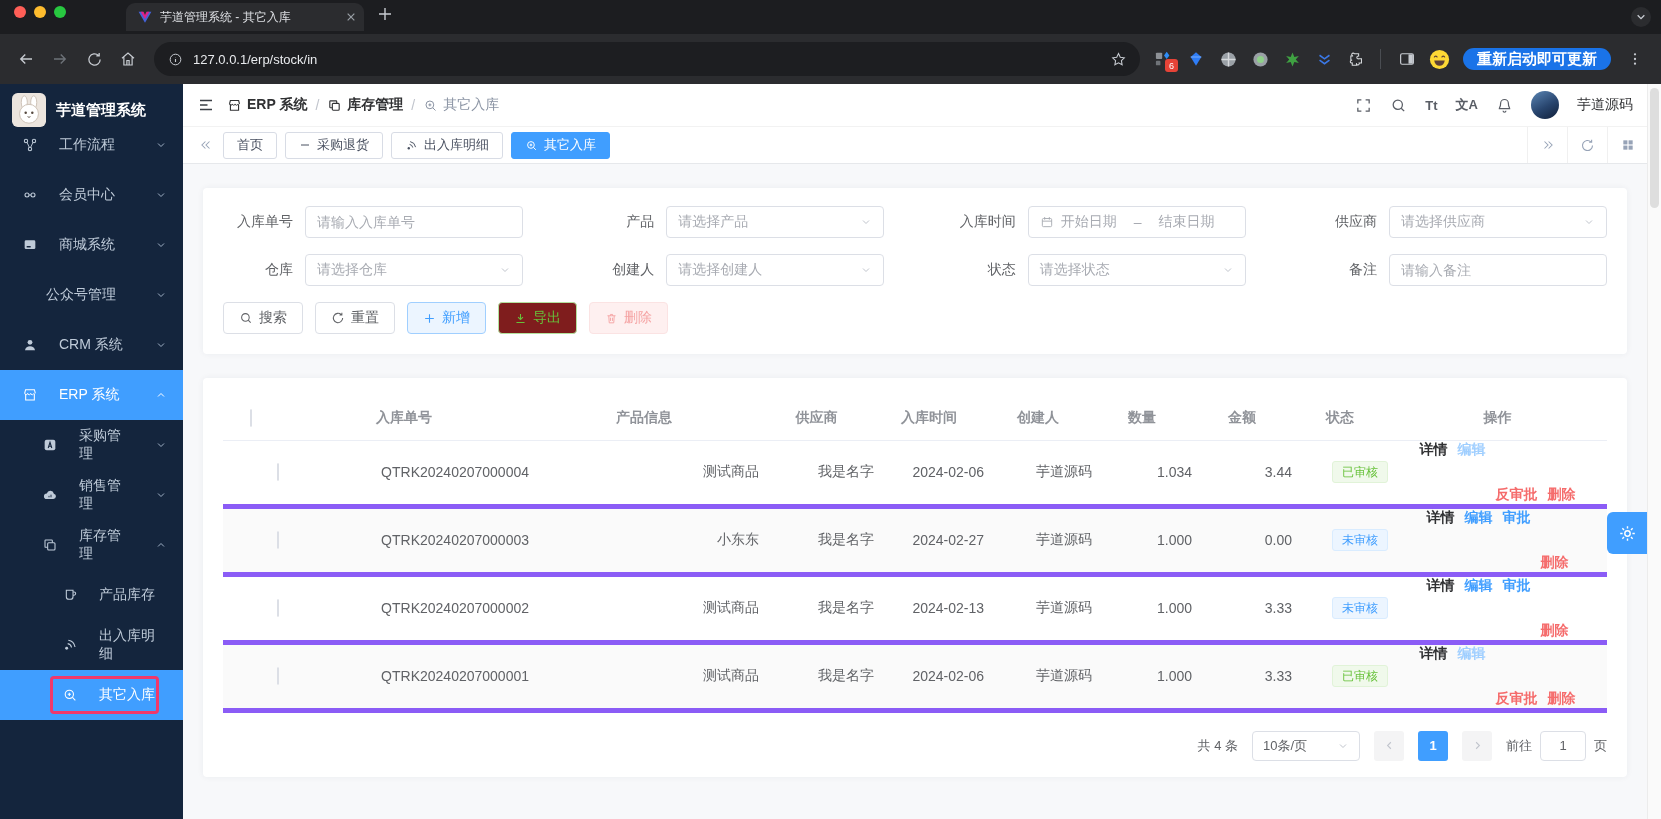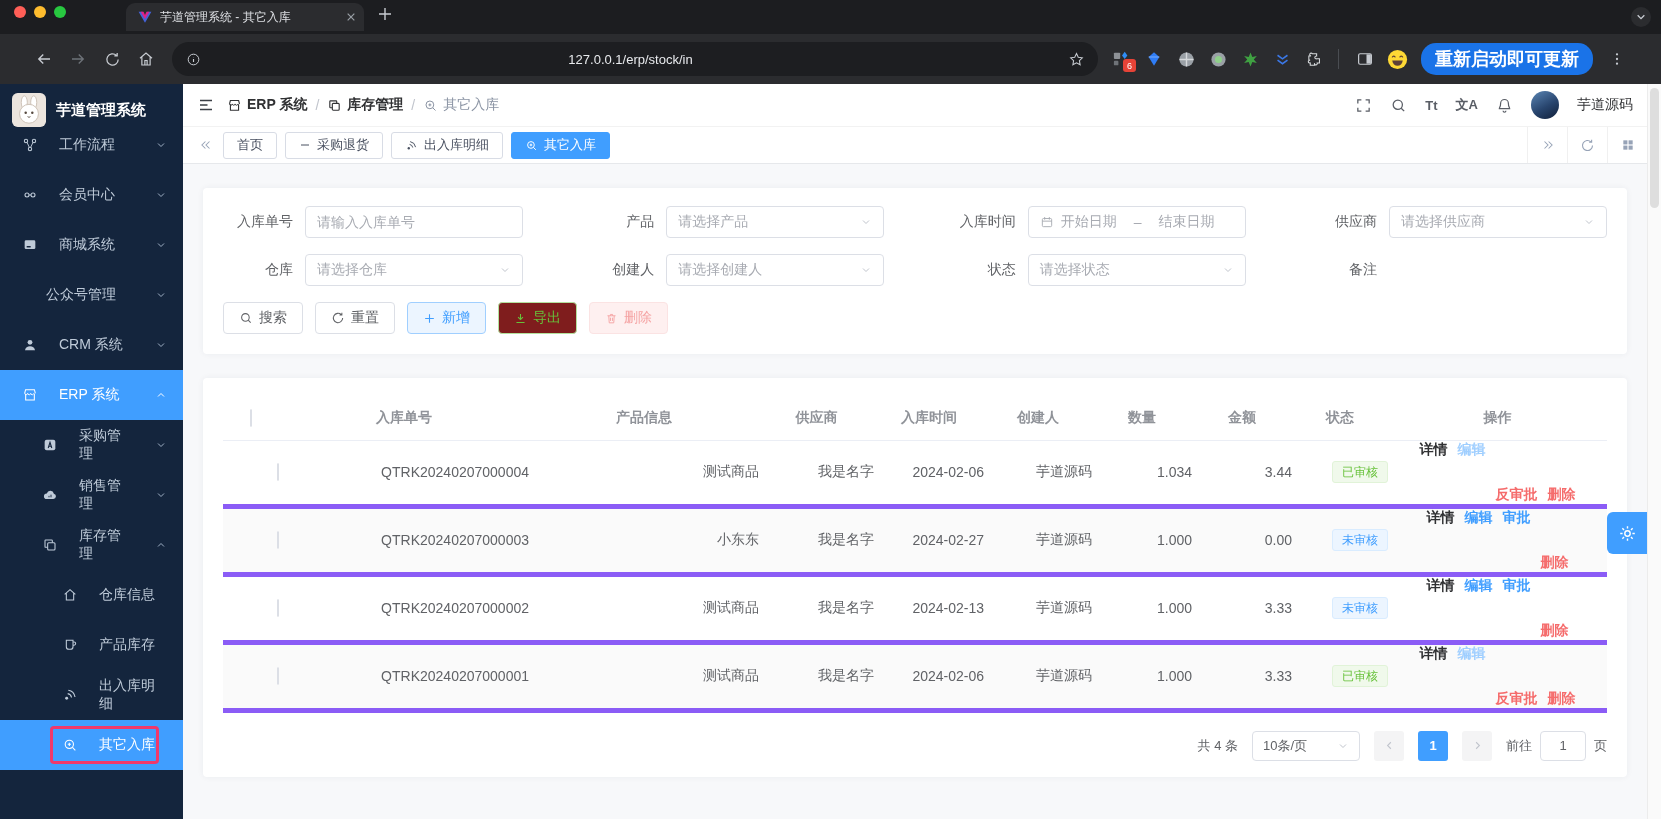"127.0.0.1/erp/stock/in" .toolbar { padding: 0 28px -> 0 10px; text-align: center -> none }
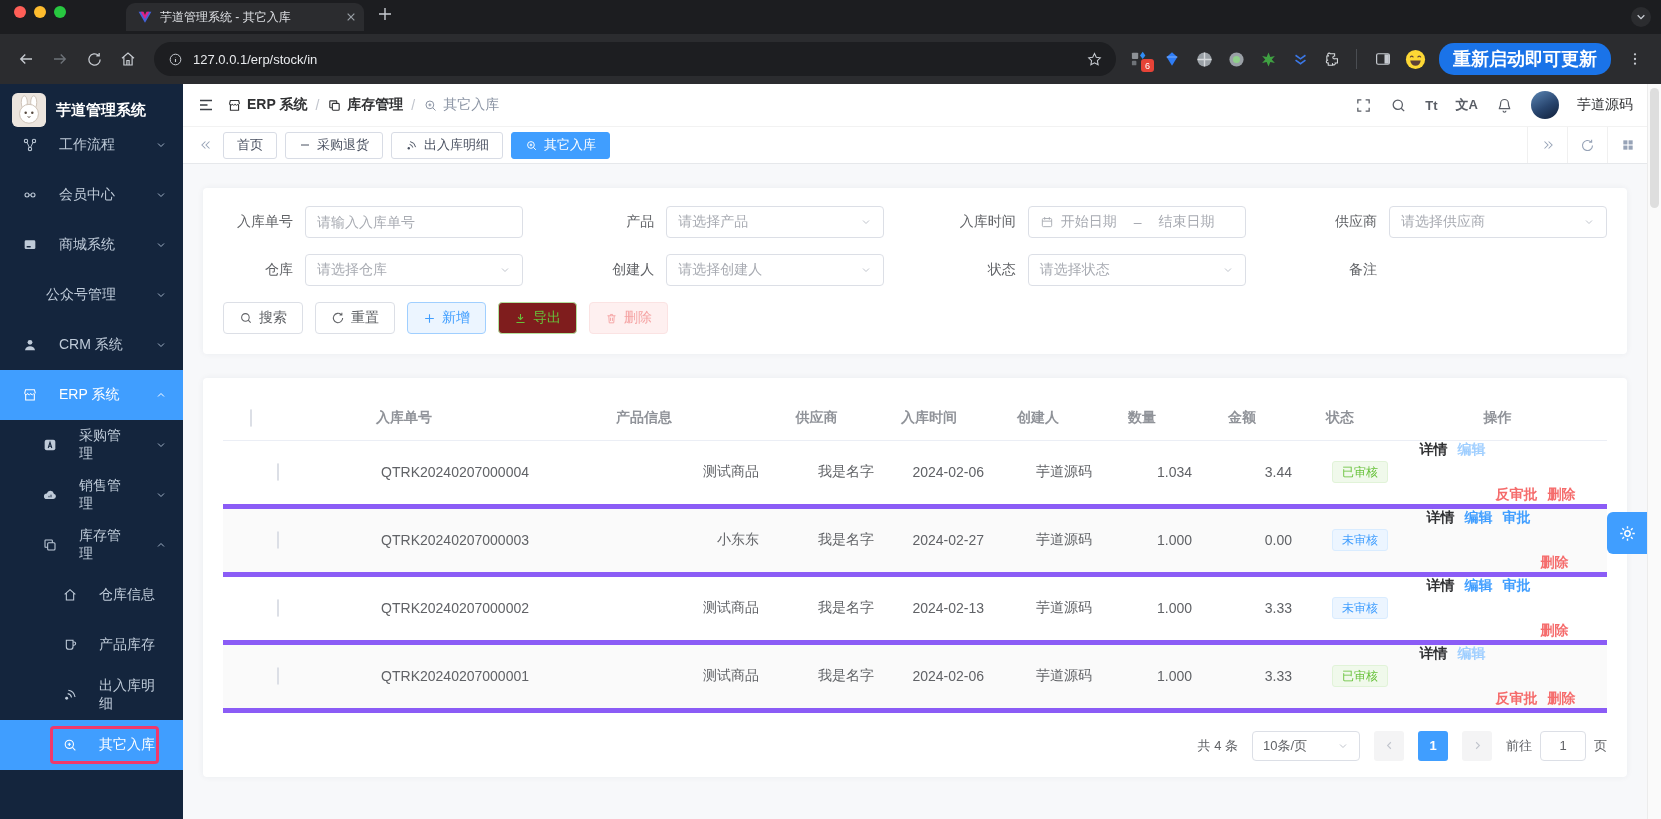"重新启动即可更新" .update-btn { font-size: 18px -> 15px; height: 32px -> 22px }
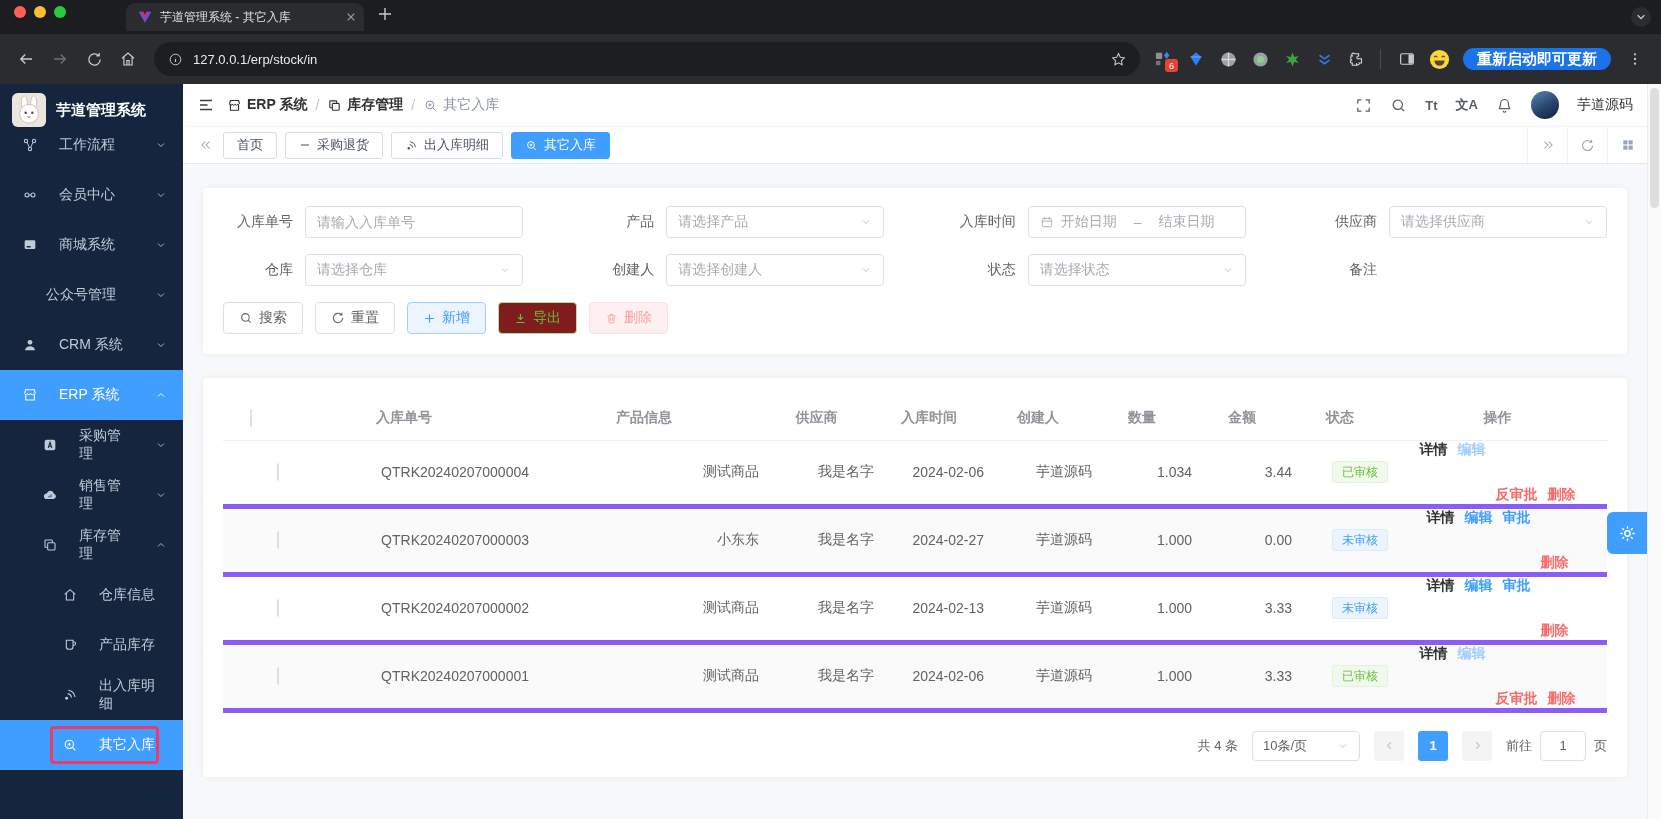"请输入备注" input.control-input { html: none -> <input> }
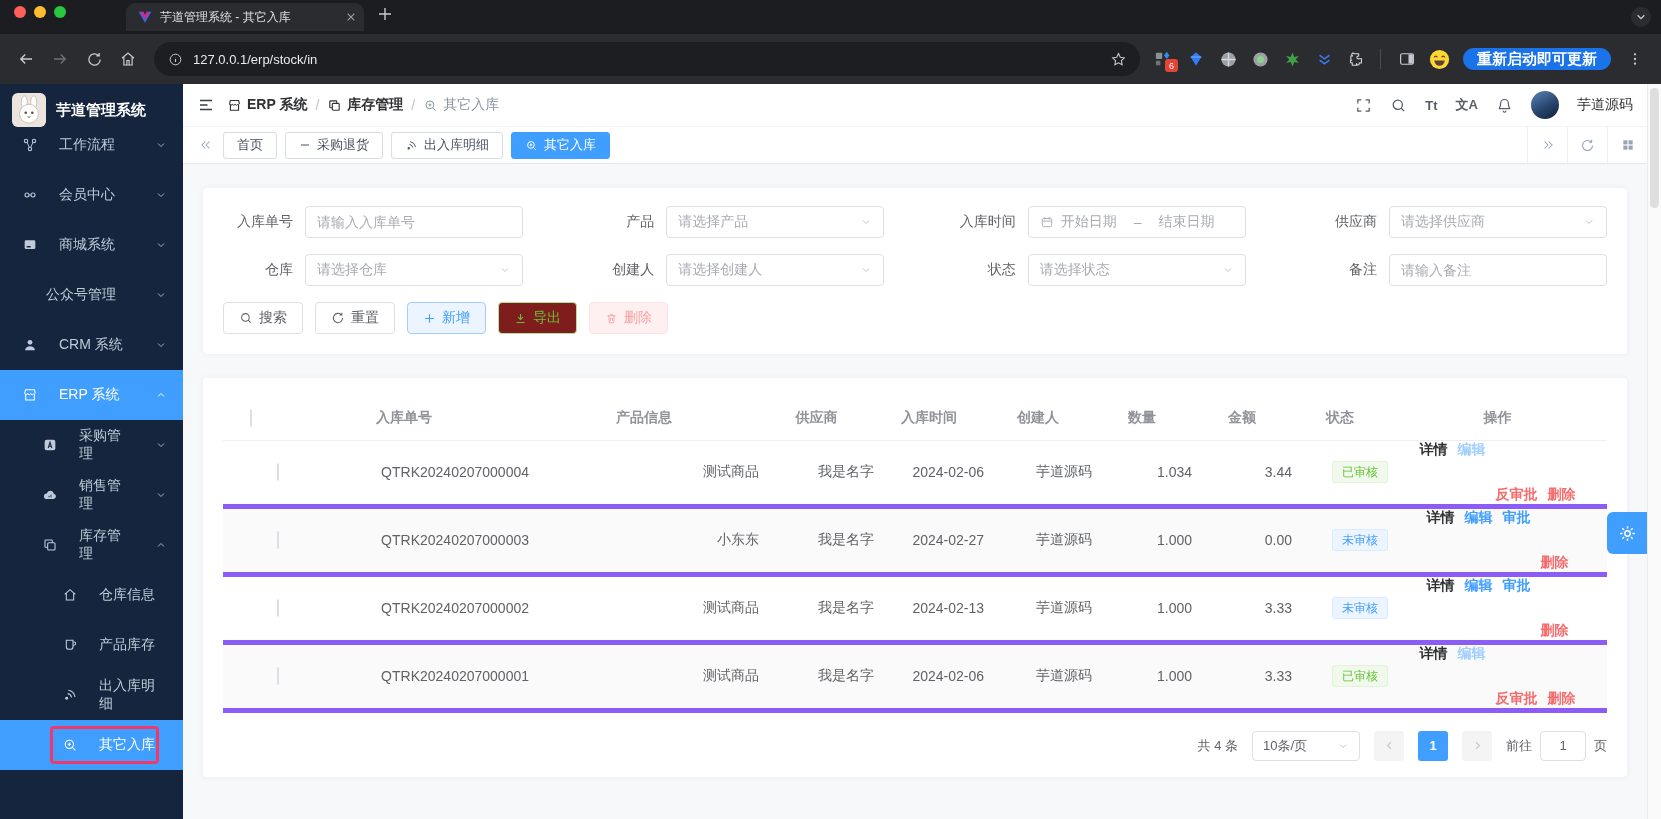"仓库信息" div.mi { html: <div> <span> <svg> <path></path> </svg> </span> <span>仓库信息</span> </div> -> none }
